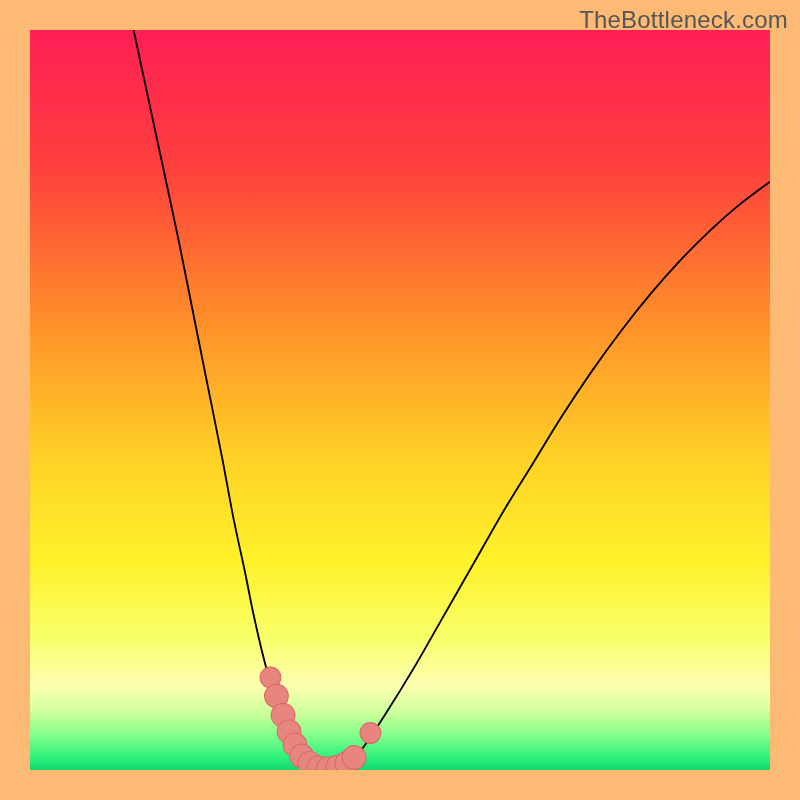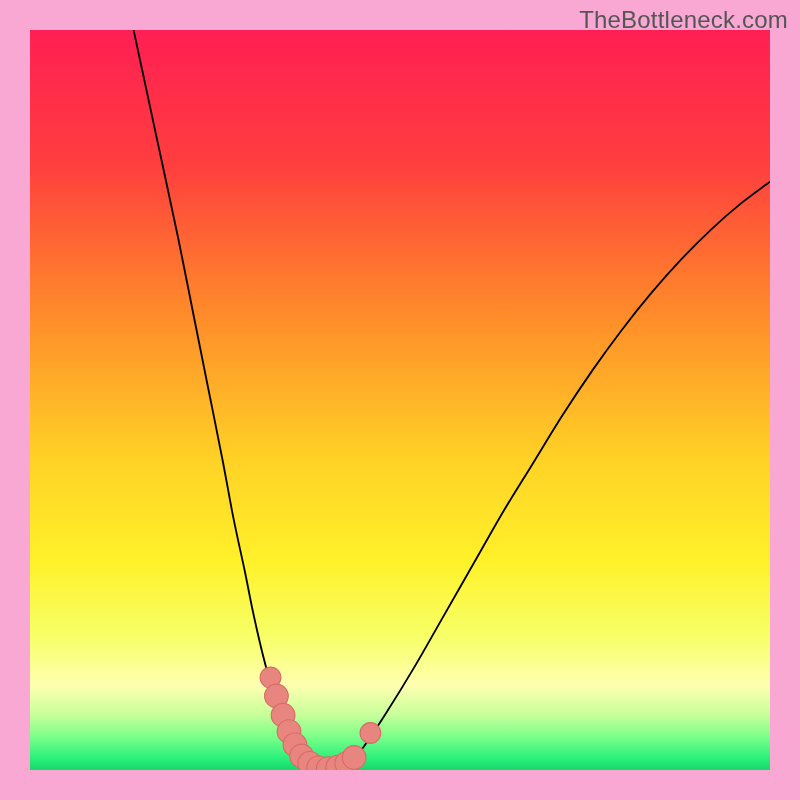"TheBottleneck.com" .frame { background: #f9a8d4 -> #fdba74 }
